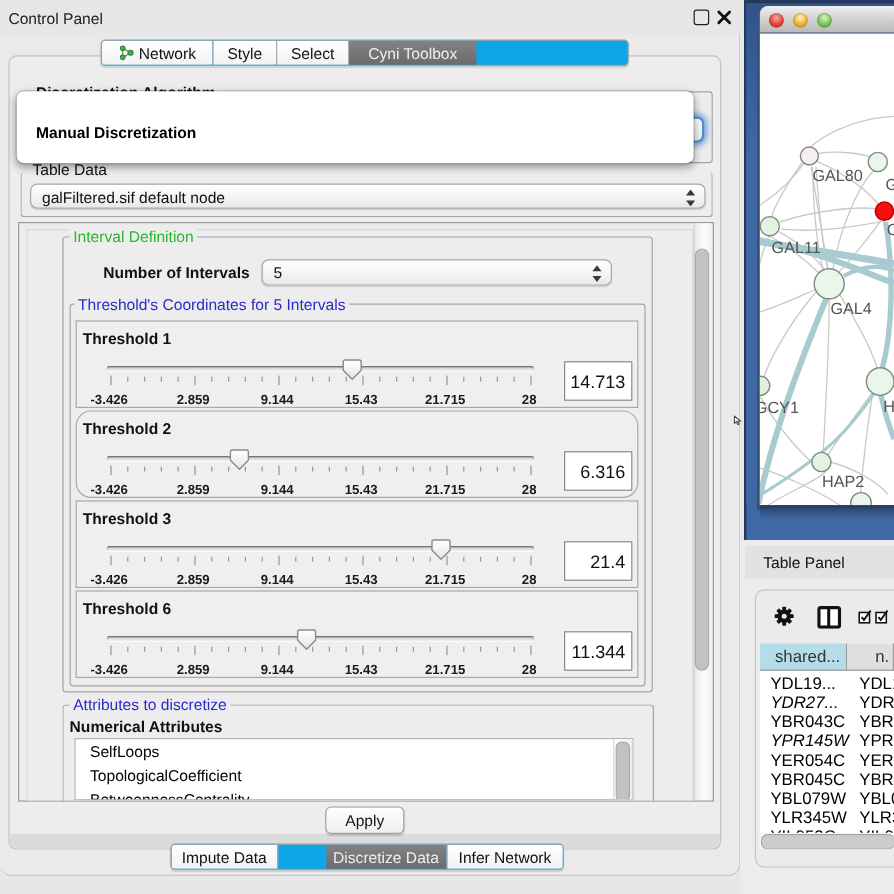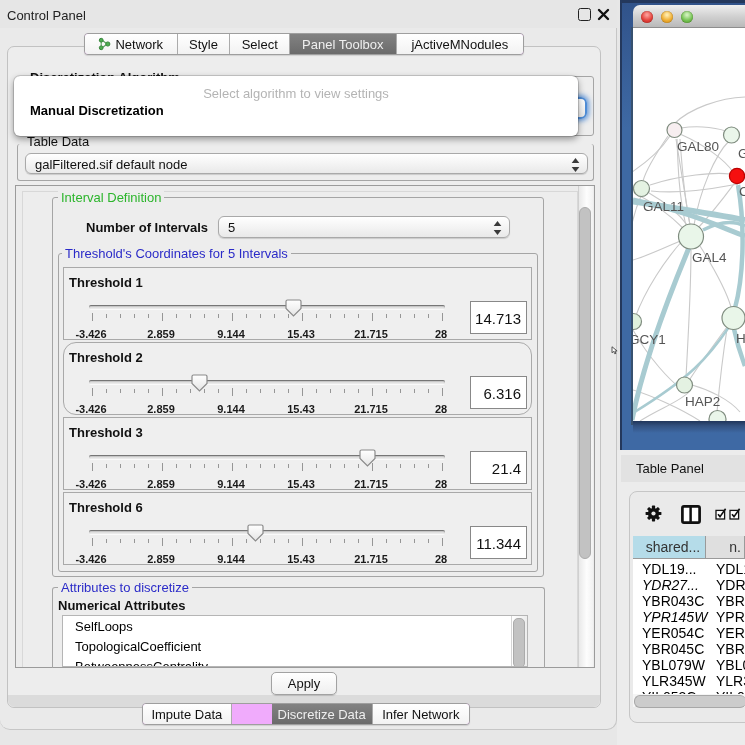"Network" .seg { background: #f0abfc -> #0ea5e9 }
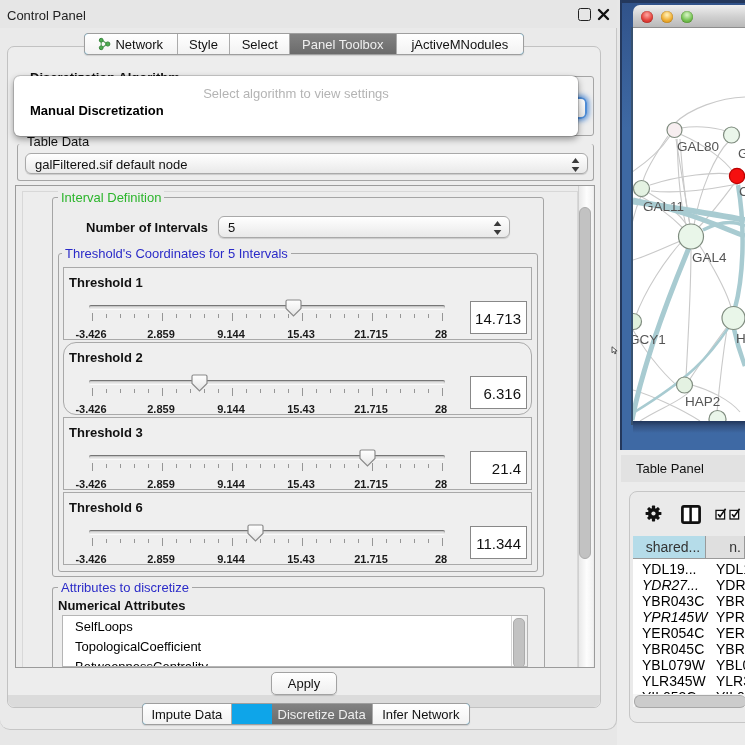"Panel Toolbox" div.s { text: Panel -> Cyni }
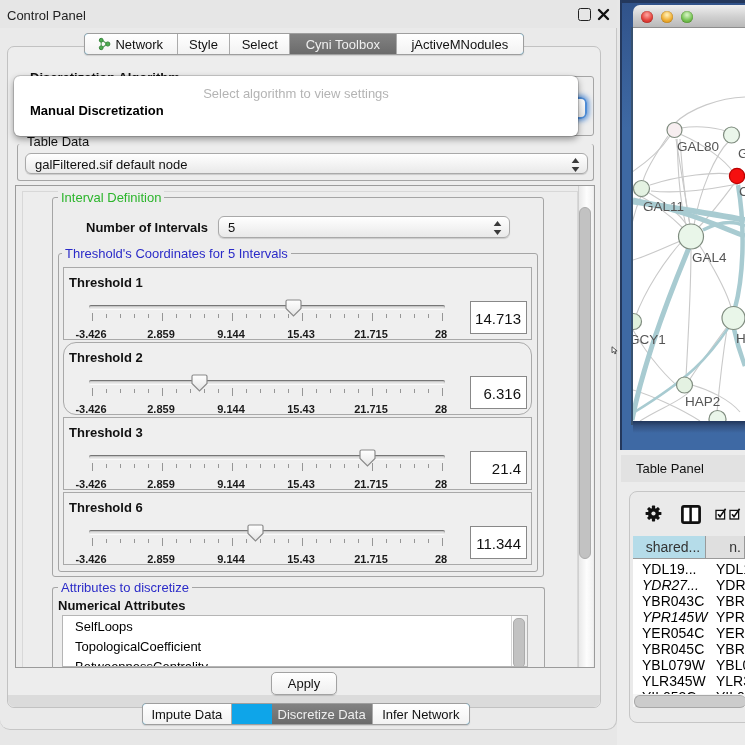"jActiveMNodules" div.s { html: <div>jActiveMNodules</div> -> none }
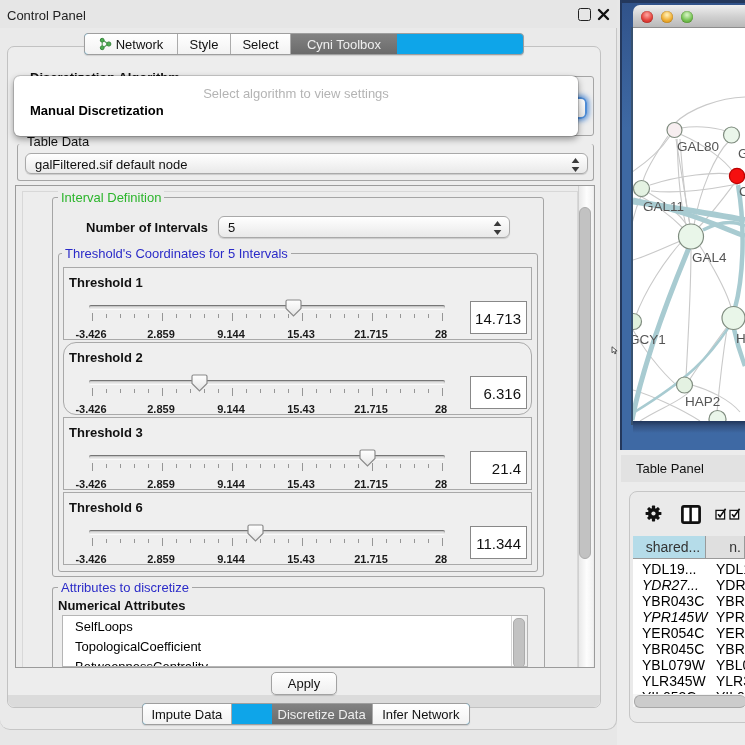"Select algorithm to view settings" div.hint { html: <div>Select algorithm to view settings</div> -> none }
